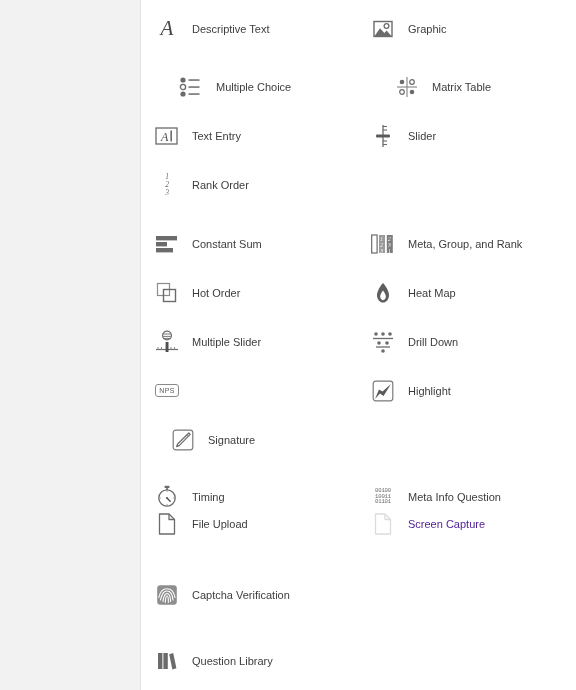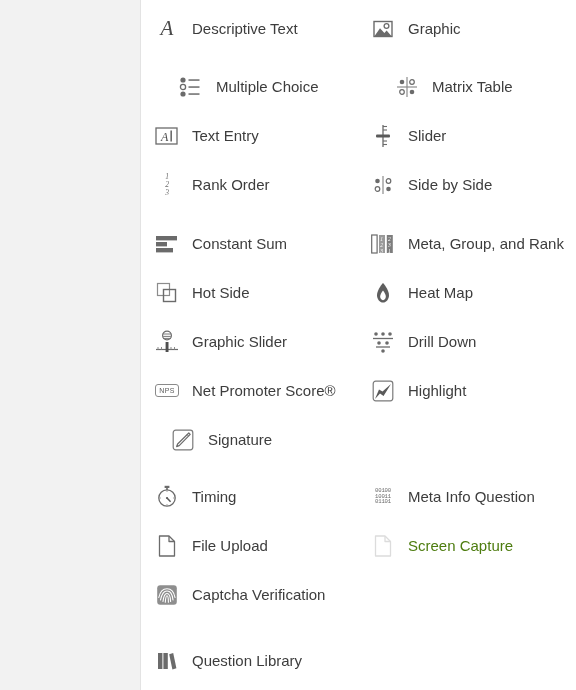"Descriptive Text" .lbl { font-size: 15px -> 11px }
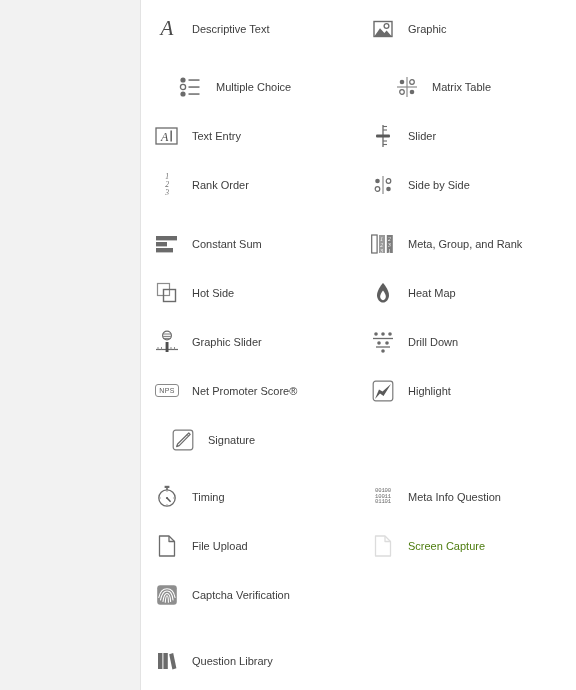"Side by Side" div.cell { html: <div> <span> <svg> <line></line> <circle></circle> <circle></circle> <circle></circle> <circle></circle> </svg> </span> <span>Side by Side</span> </div> -> none }
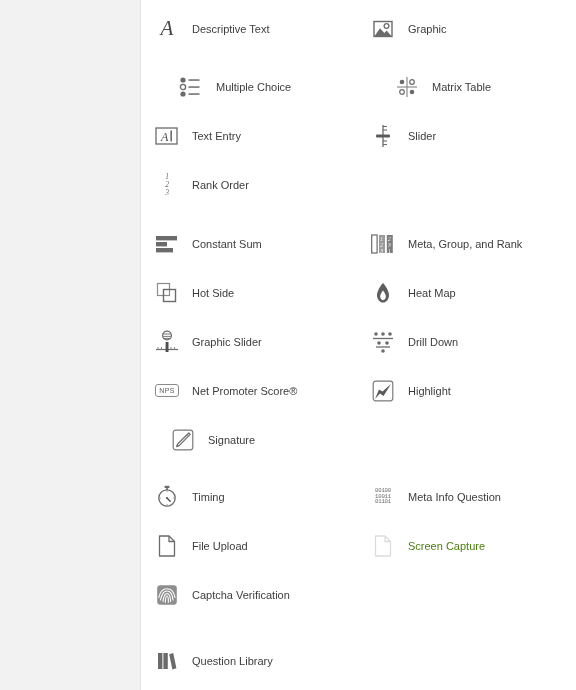"Hot Side" span.lbl { text: Side -> Order }
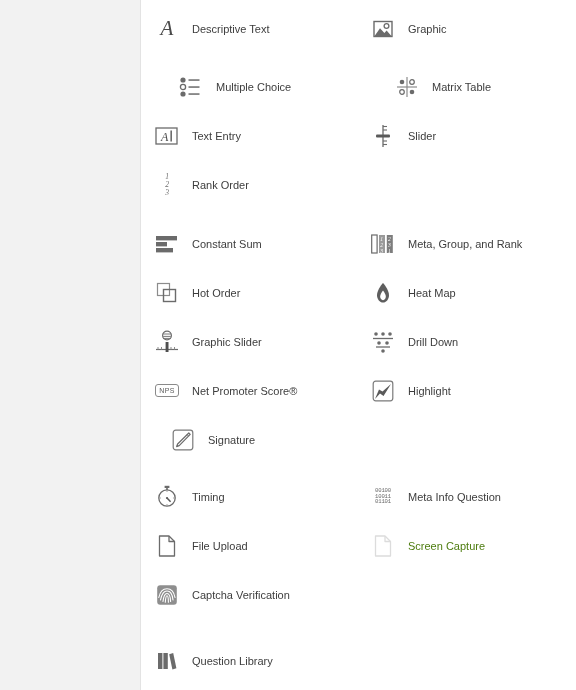"Graphic Slider" span.lbl { text: Graphic -> Multiple }
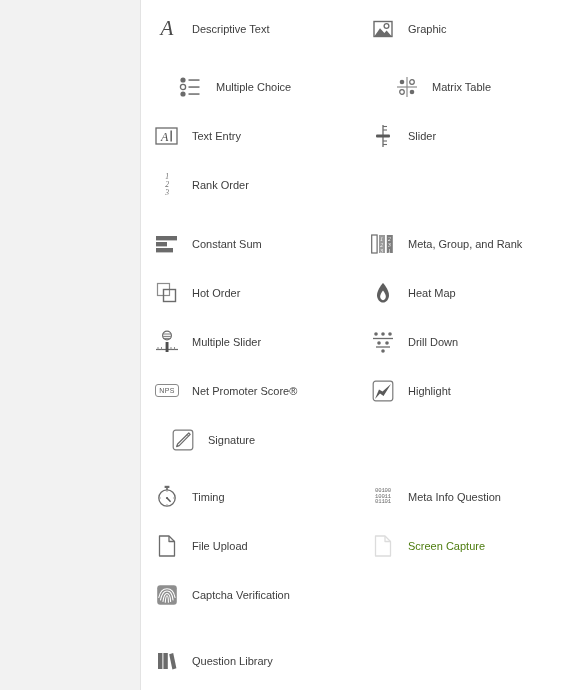"Net Promoter Score®" span.lbl { html: <span>Net Promoter Score®</span> -> none }
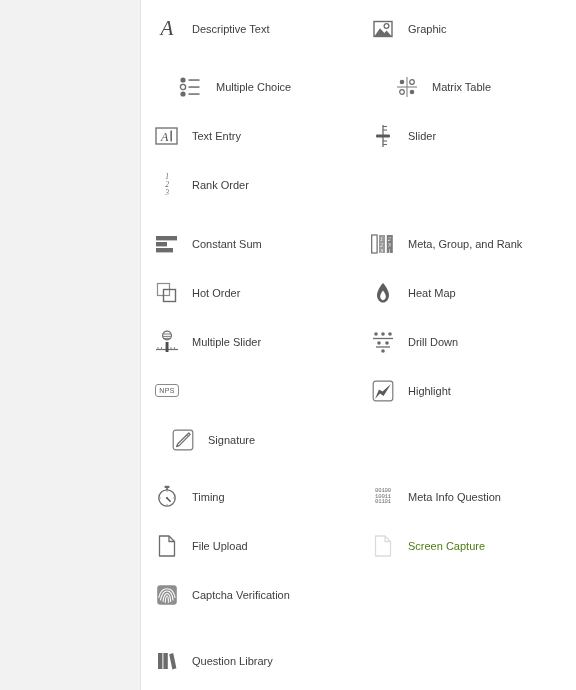"File Upload" div.row { top: 521px -> 499px }
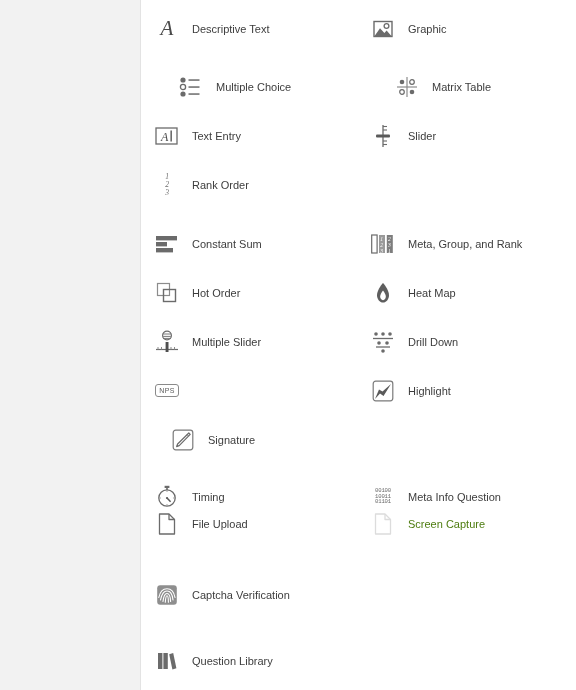"Screen Capture" .cell.disabled .lbl { color: #4d7c0f -> #4c1d95 }
